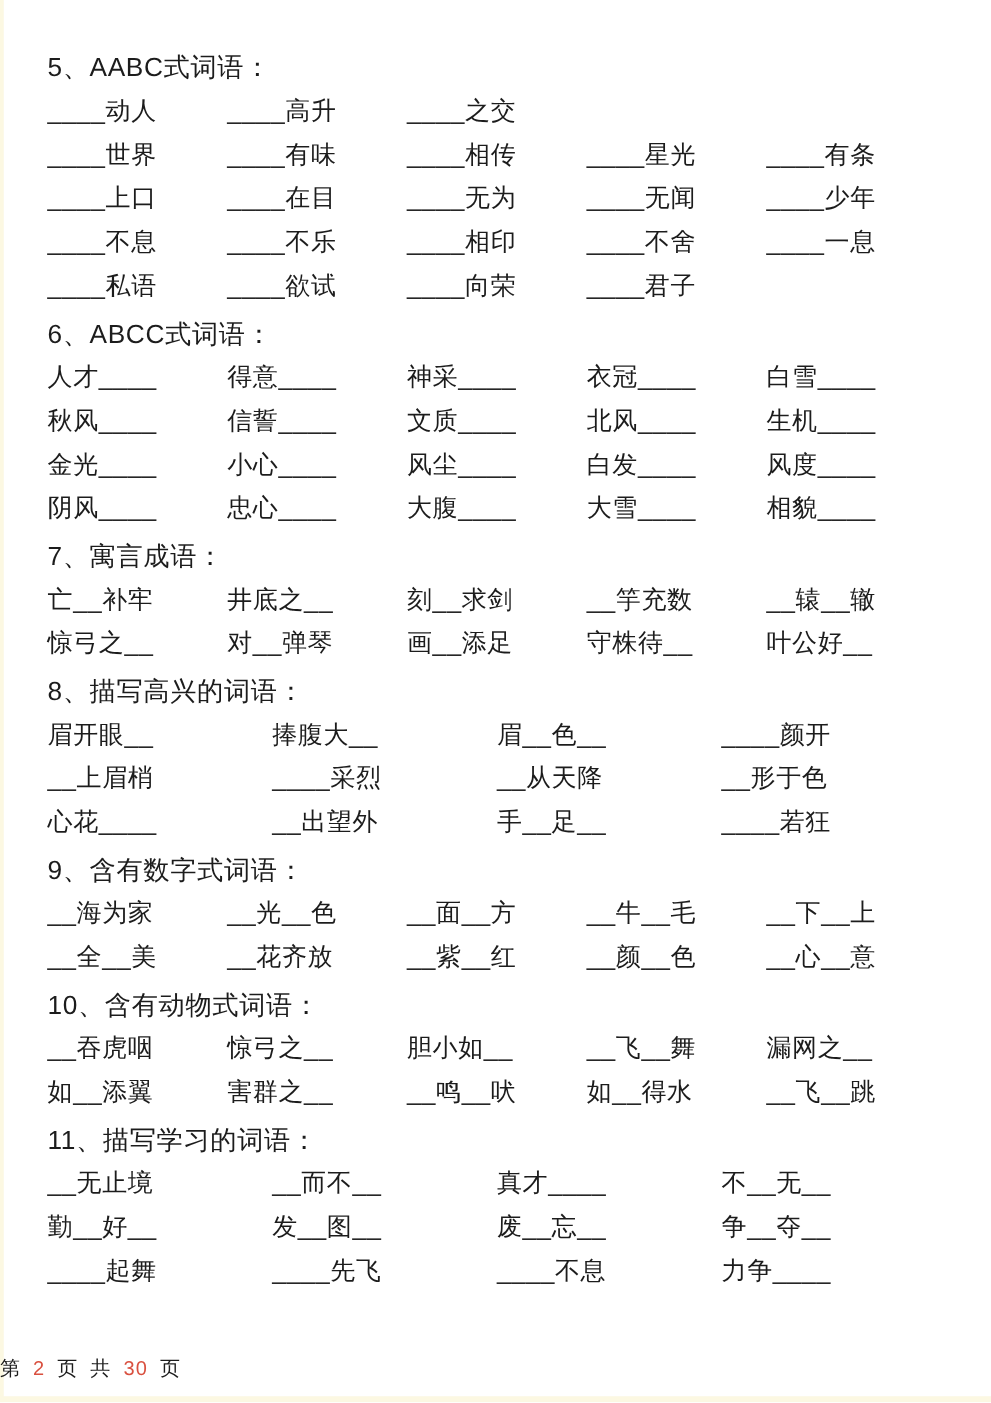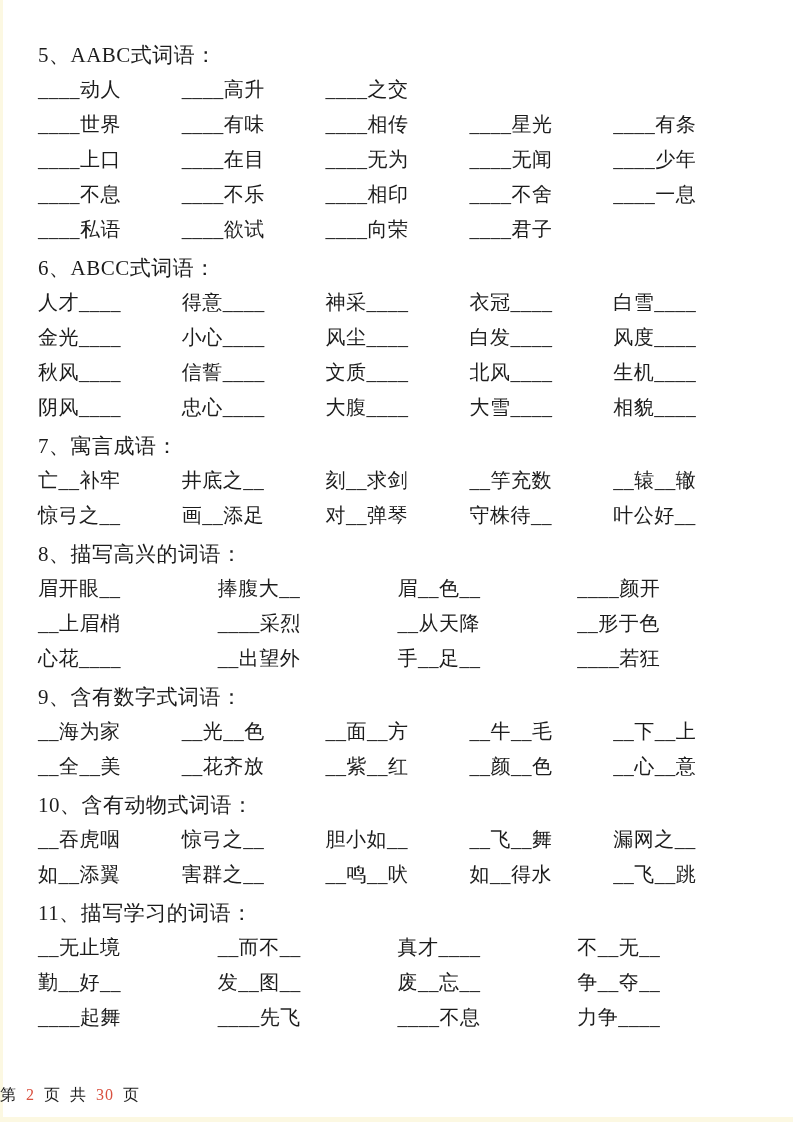"5、AABC式词语：" .page { font-family: Liberation Serif, serif -> Liberation Sans, sans-serif }
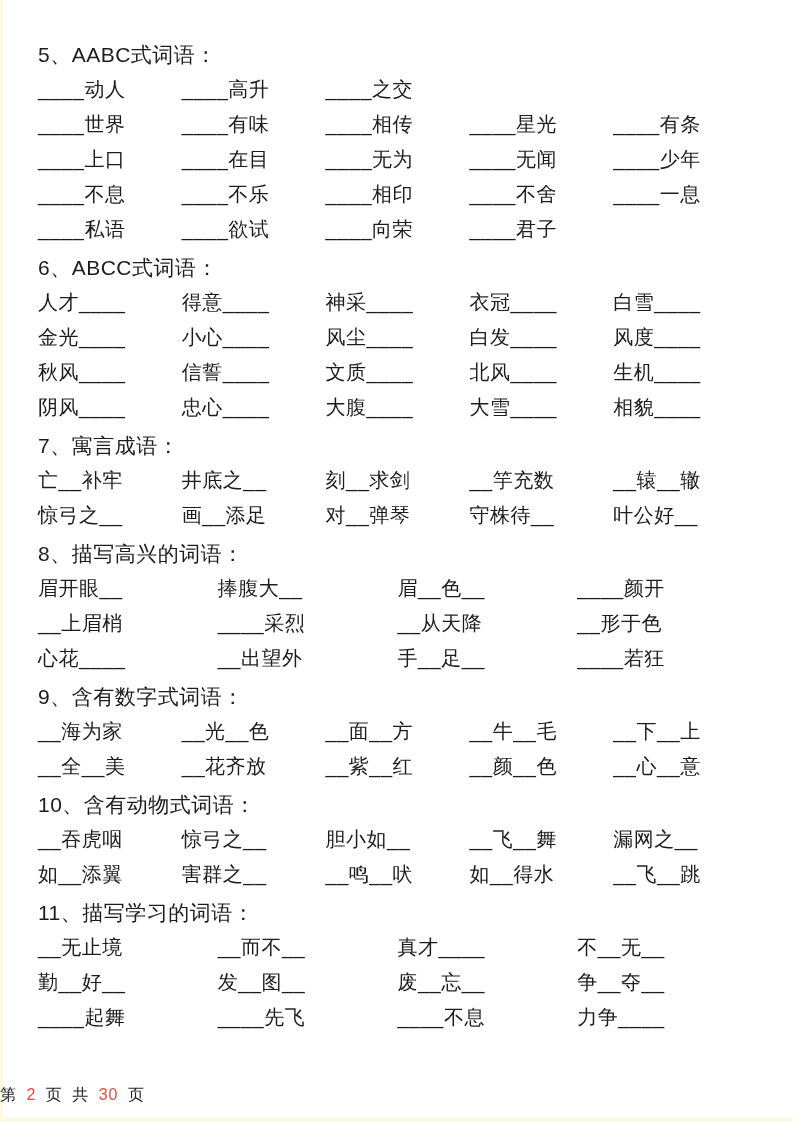"金光____" div.row { order: before "秋风____" -> after "秋风____" }
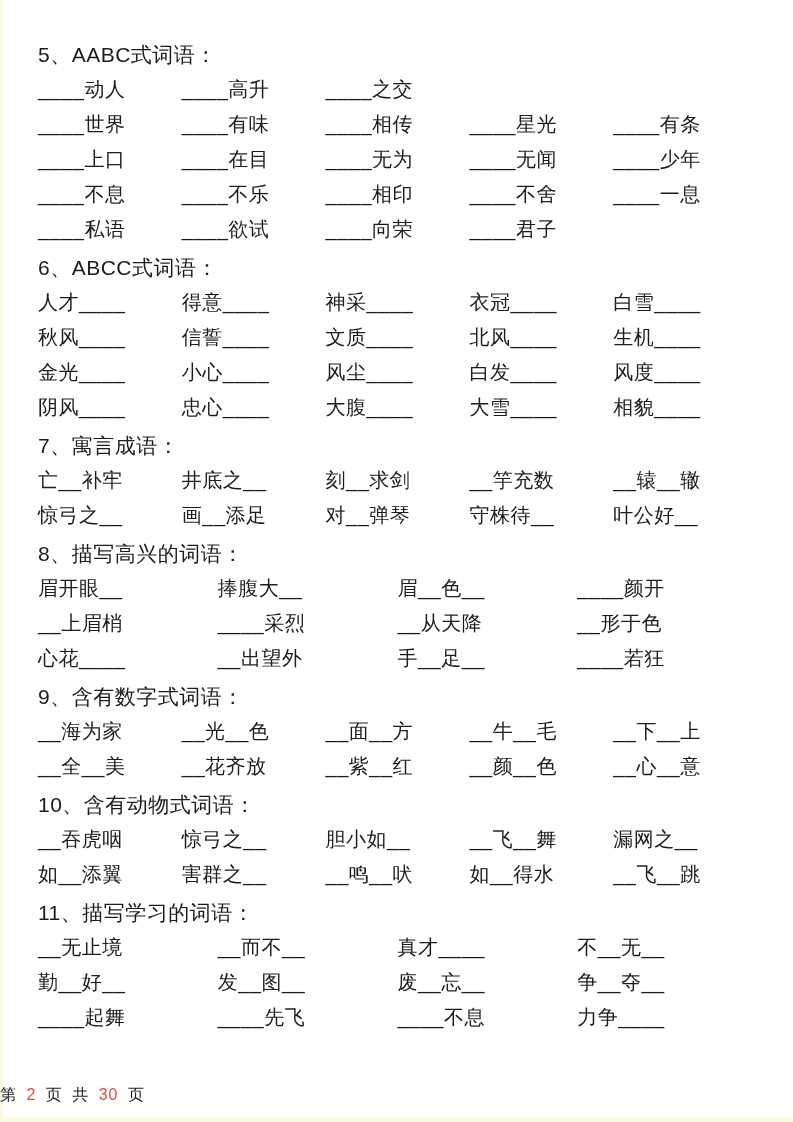"画__添足" span.cell { order: before "对__弹琴" -> after "对__弹琴" }
